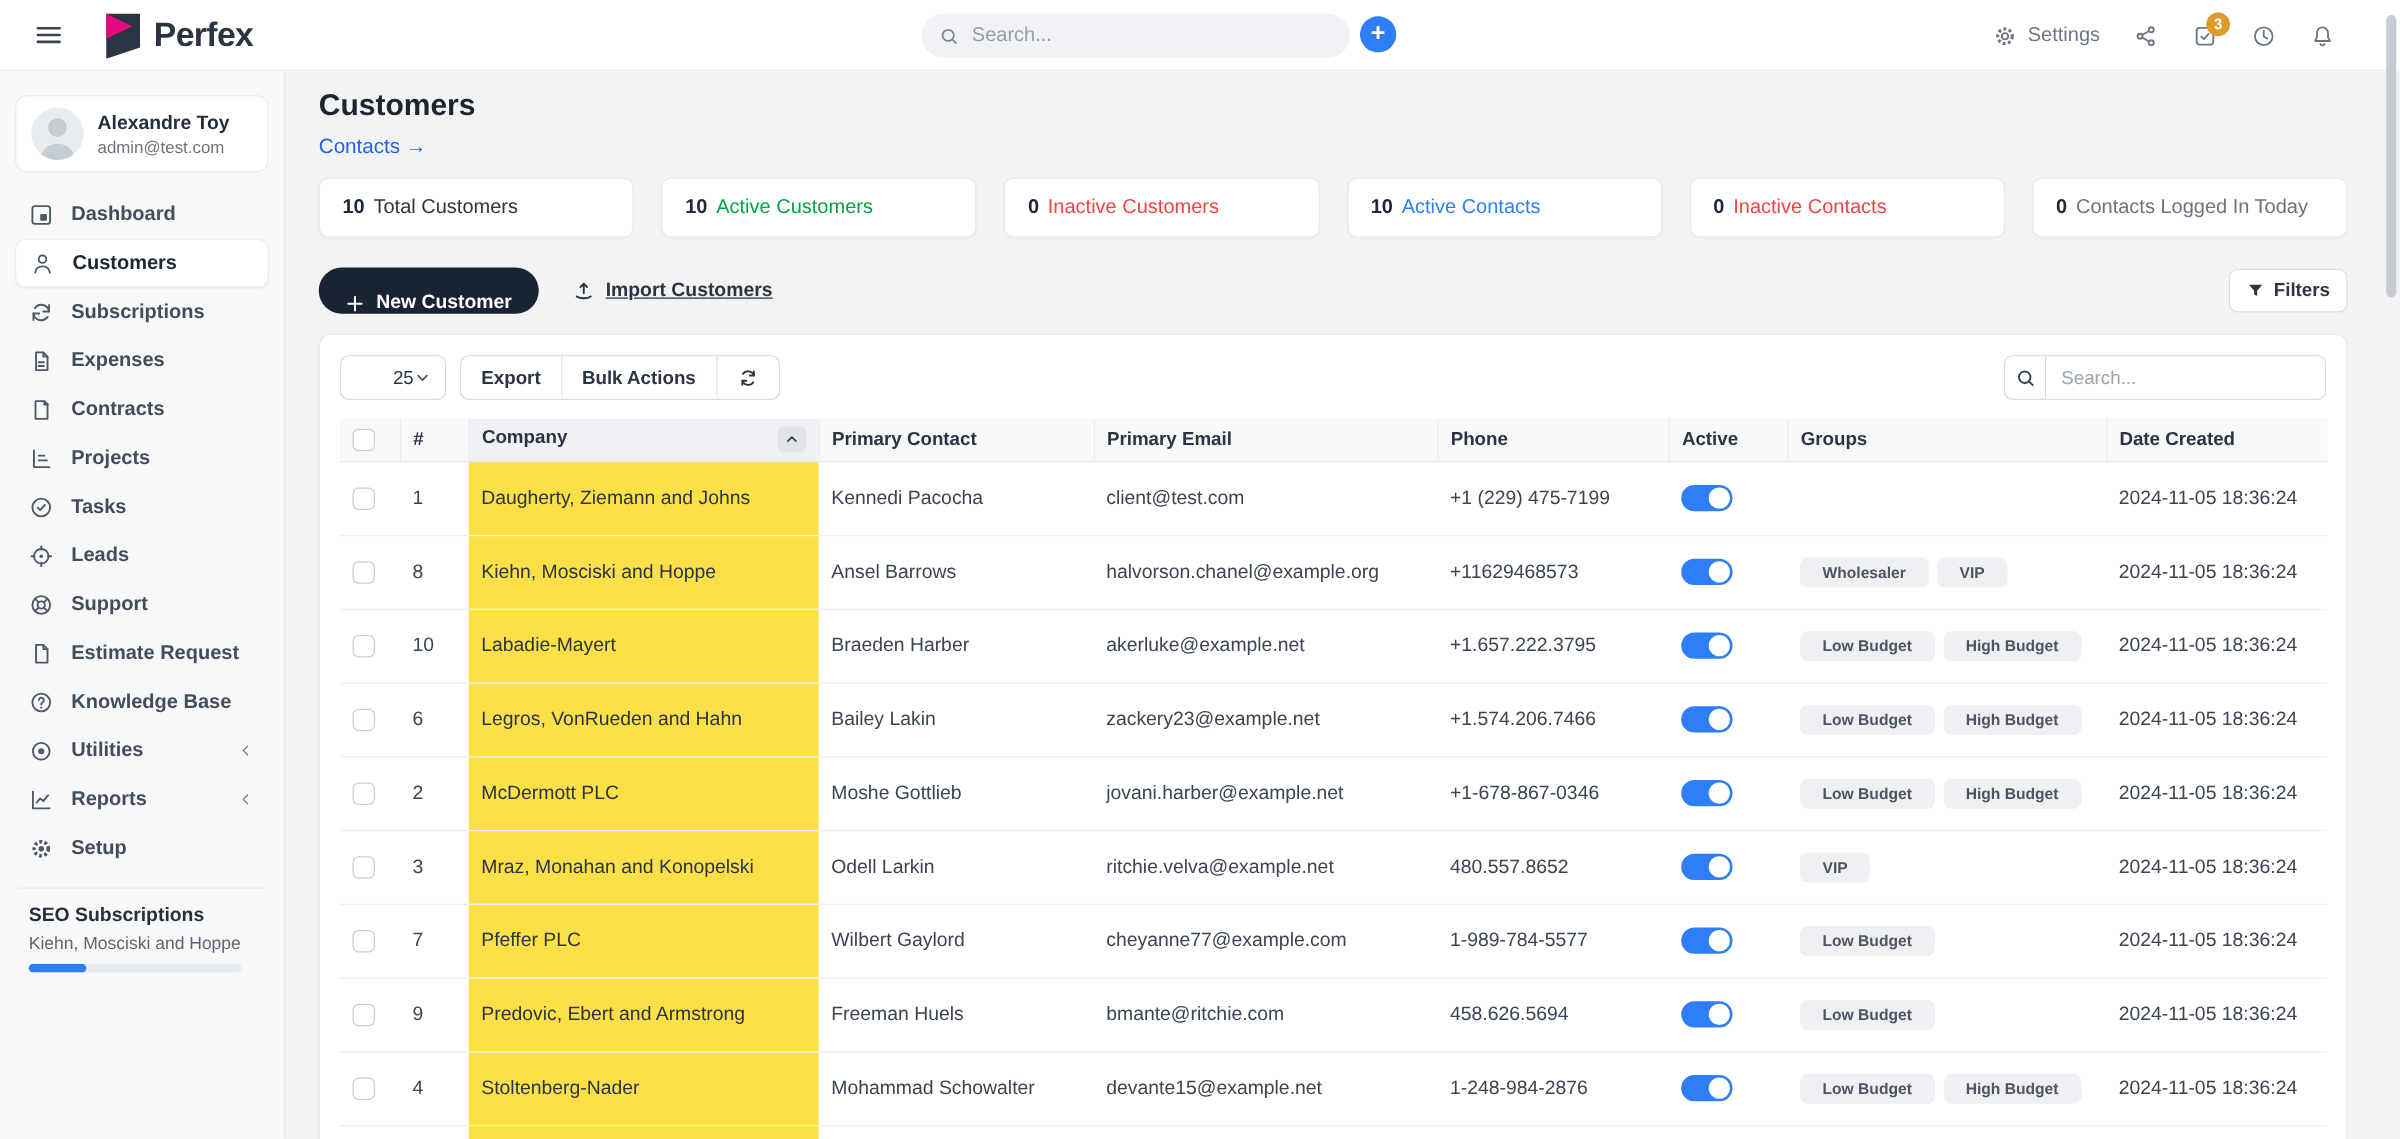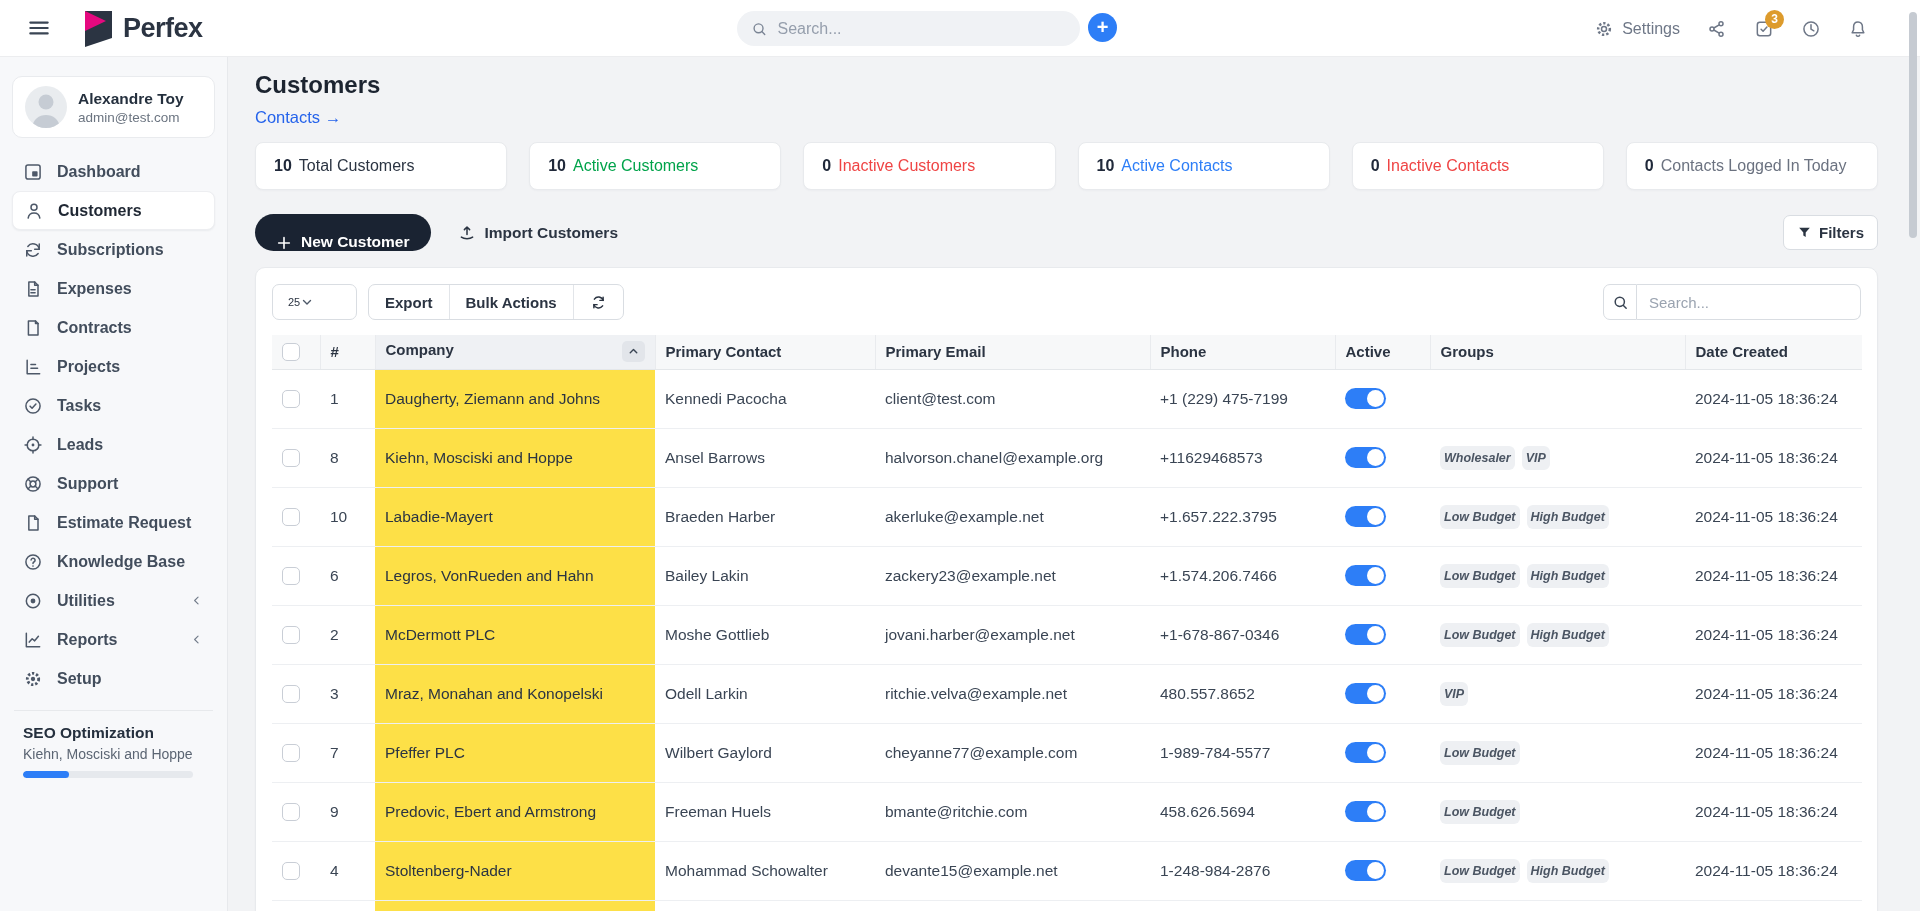"Import Customers" .btn-import { text-decoration: none -> underline }
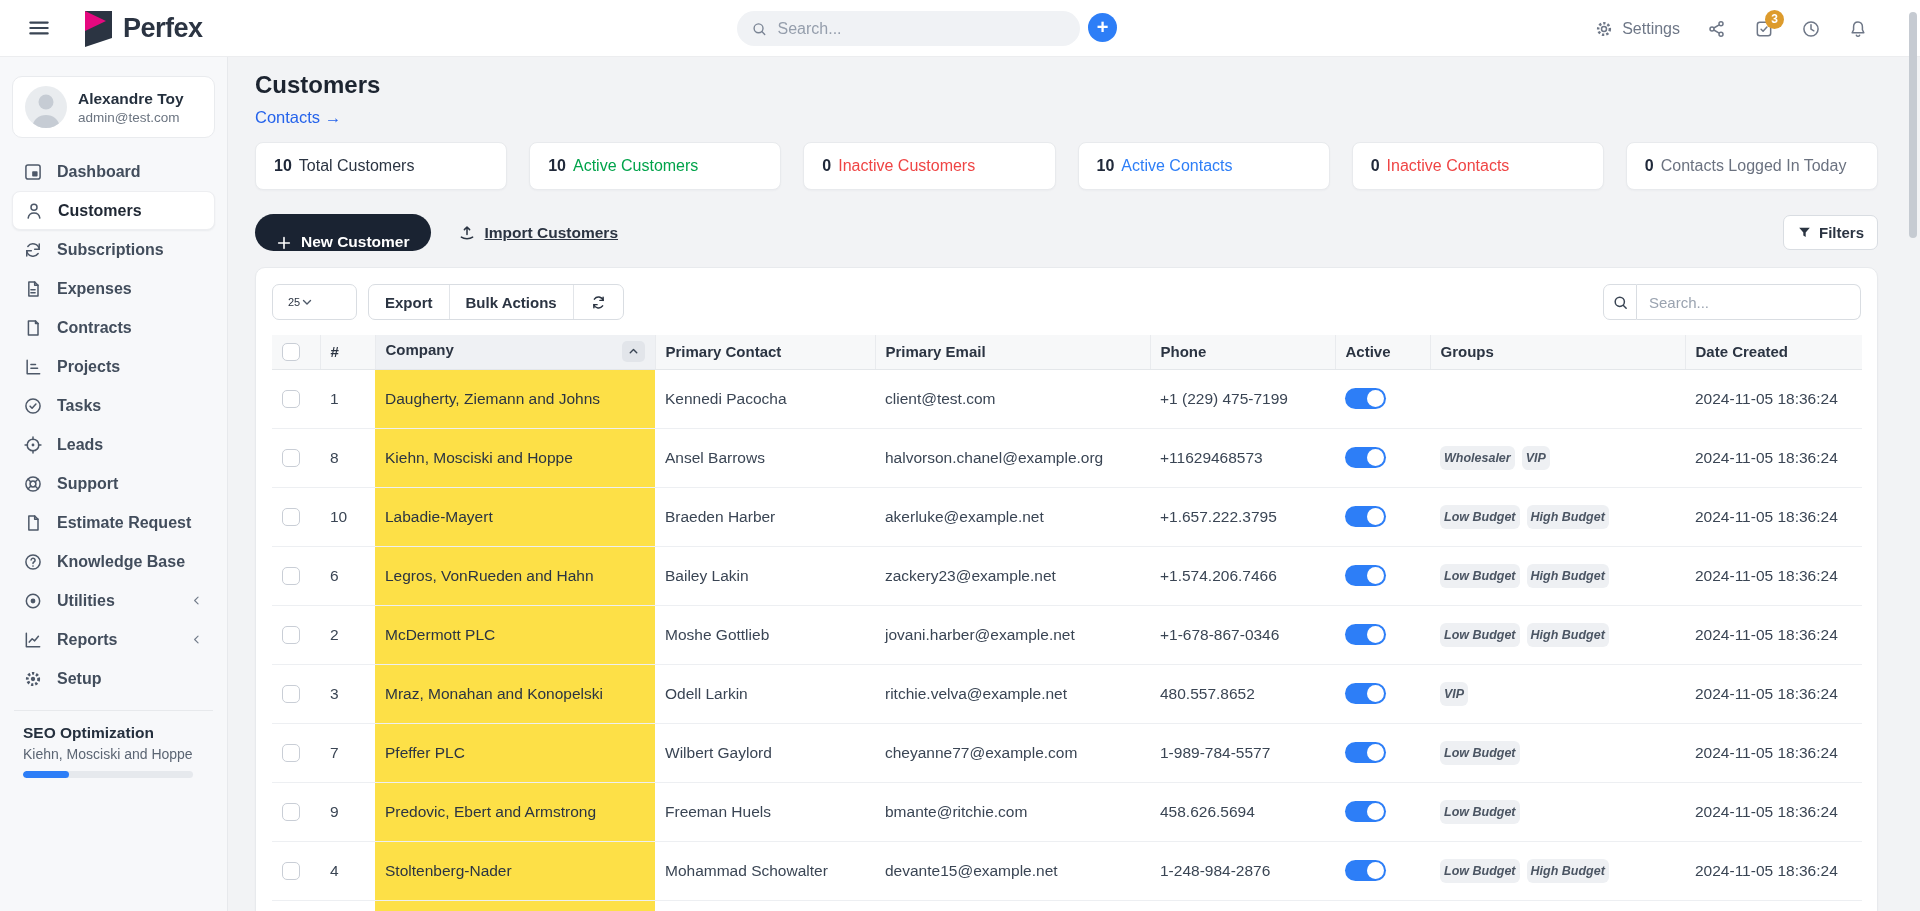"25" .page-select { font-size: 11px -> 15px; justify-content: flex-start -> flex-end }
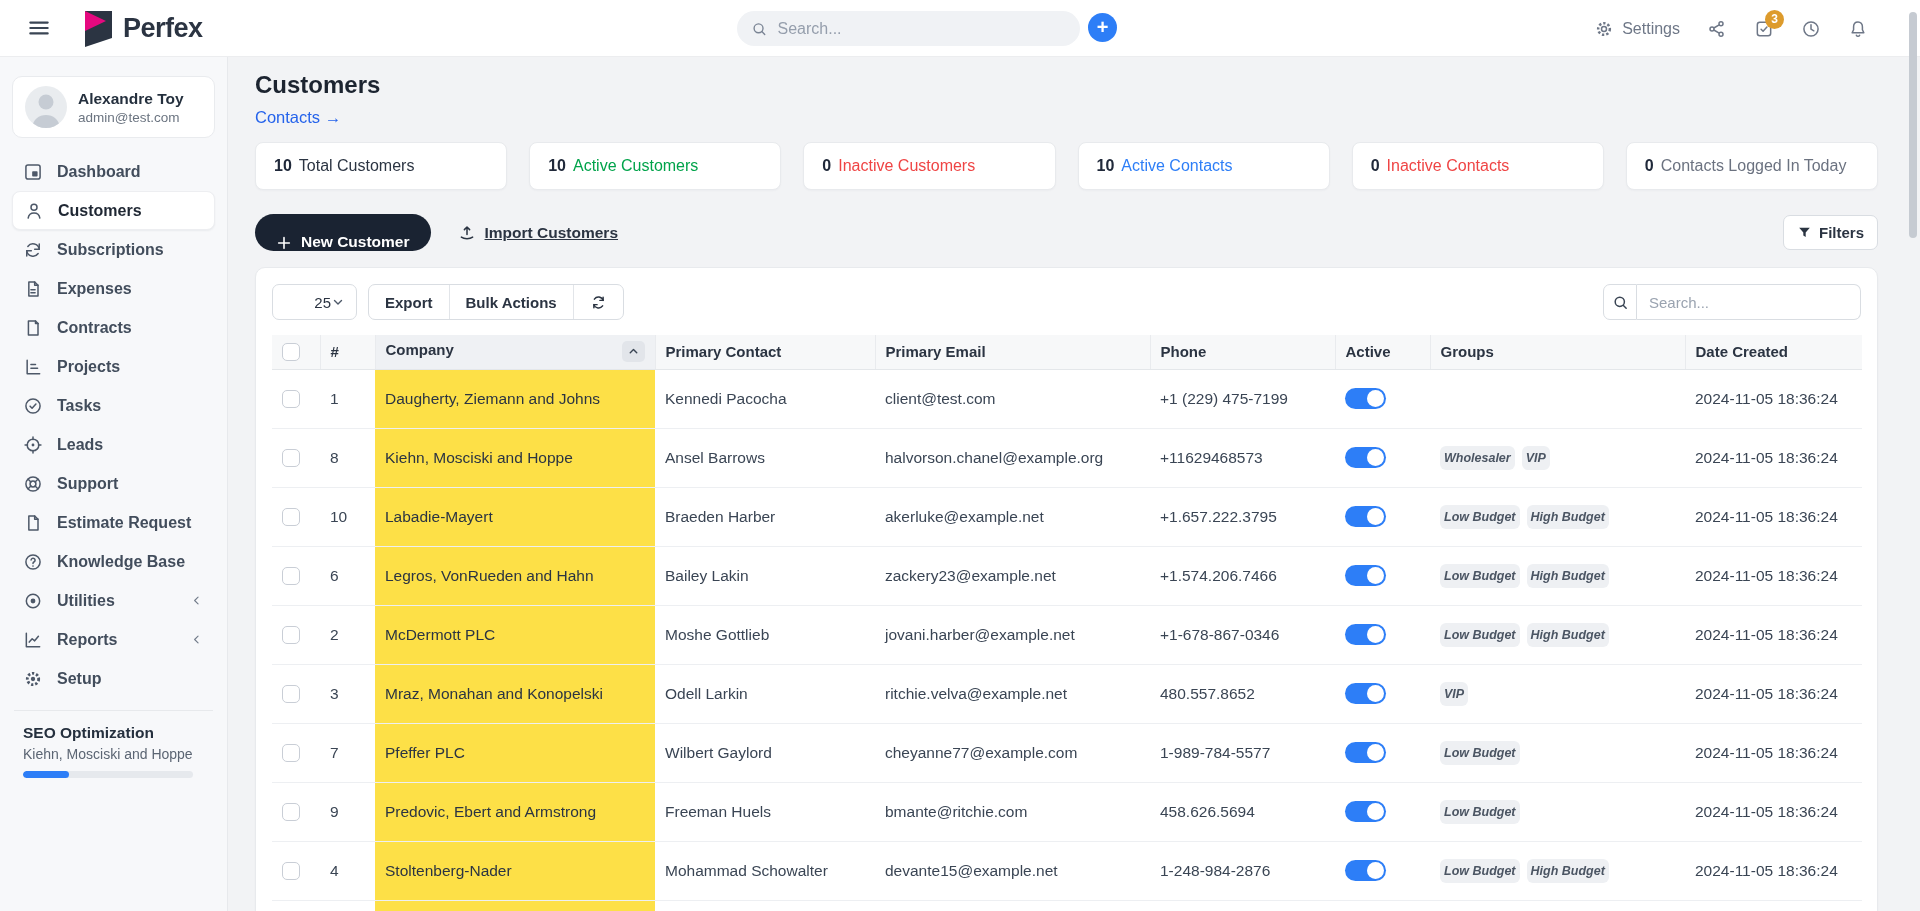"Wholesaler" .badge { font-style: italic -> none; padding: 5px 4px -> 5px 18px }
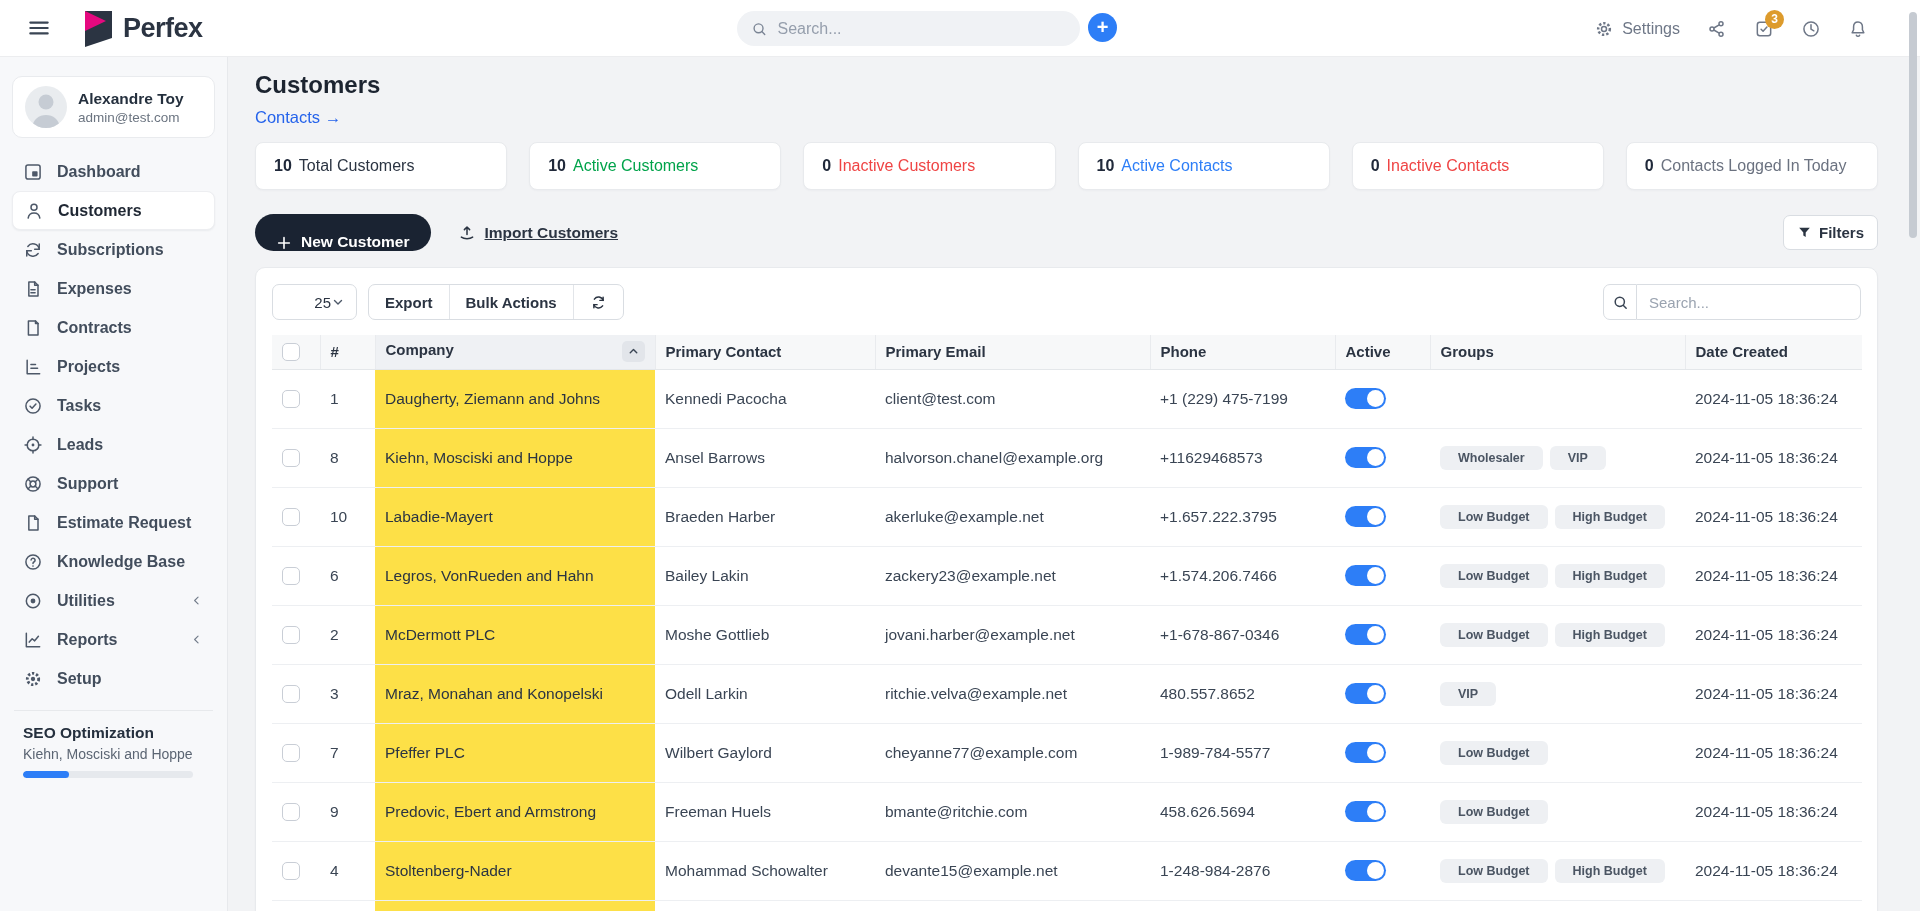"SEO Optimization" div.pw-title { text: Optimization -> Subscriptions }
